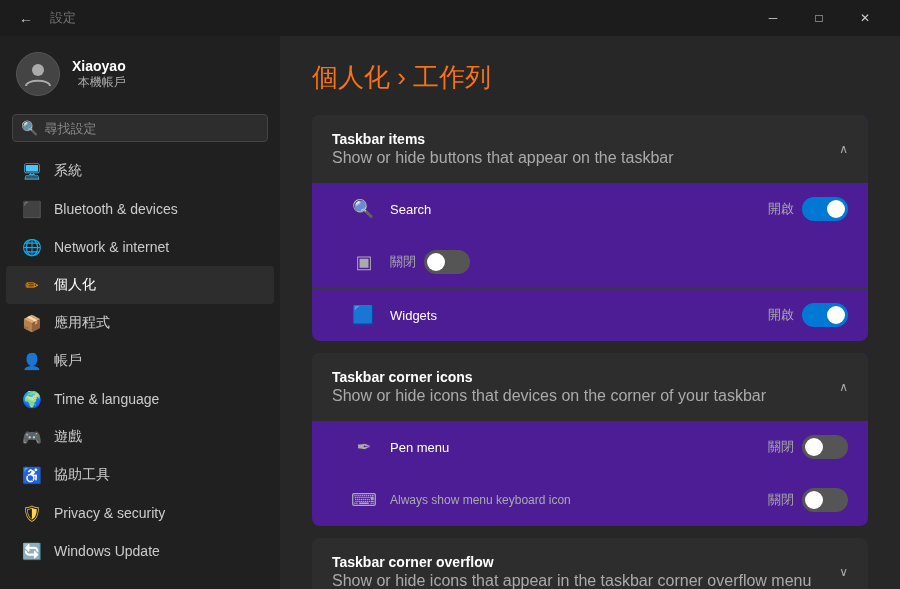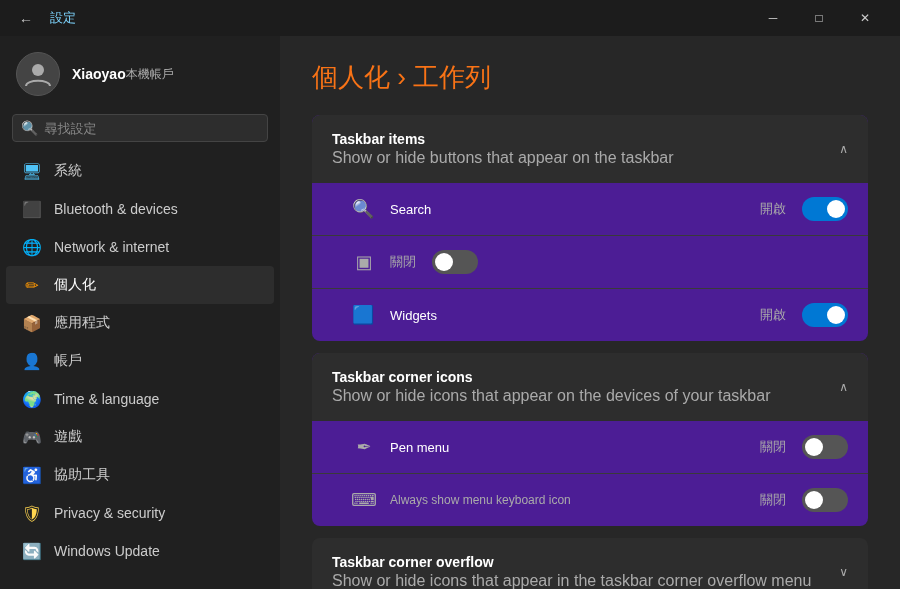"設定" .titlebar-title { color: #7dd3fc -> #737373 }
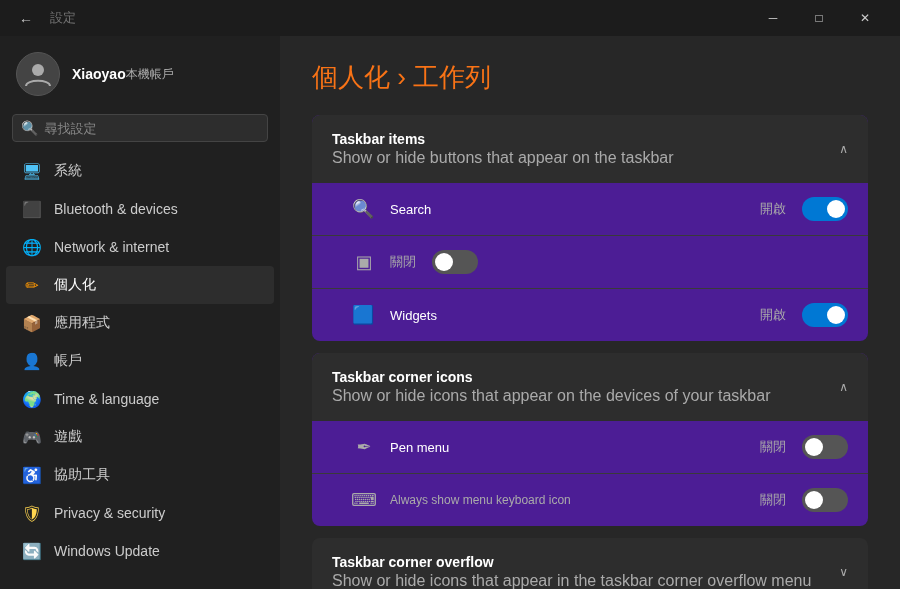"Xiaoyao" .user-info { flex-direction: row -> column }
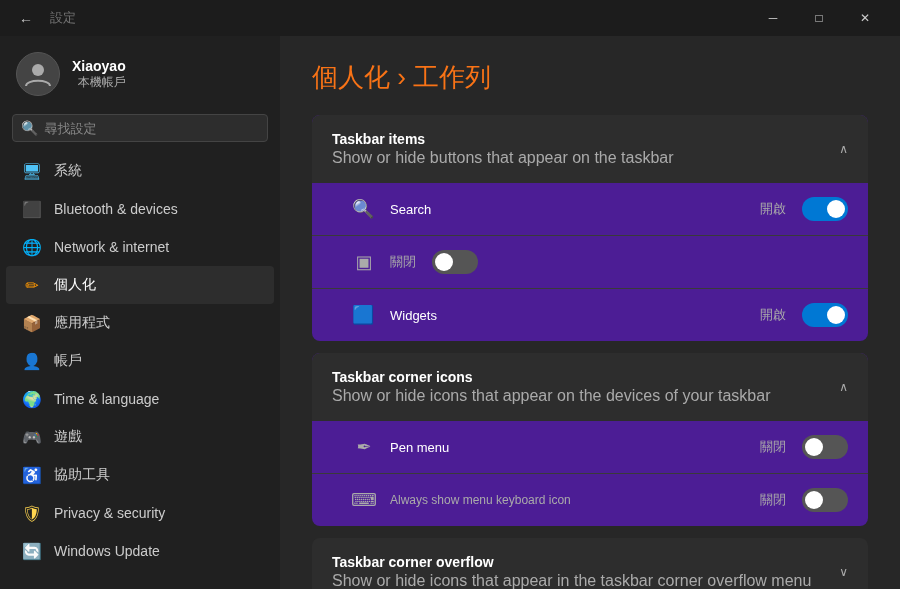"開啟" .setting-row-controls { gap: 16px -> 8px }
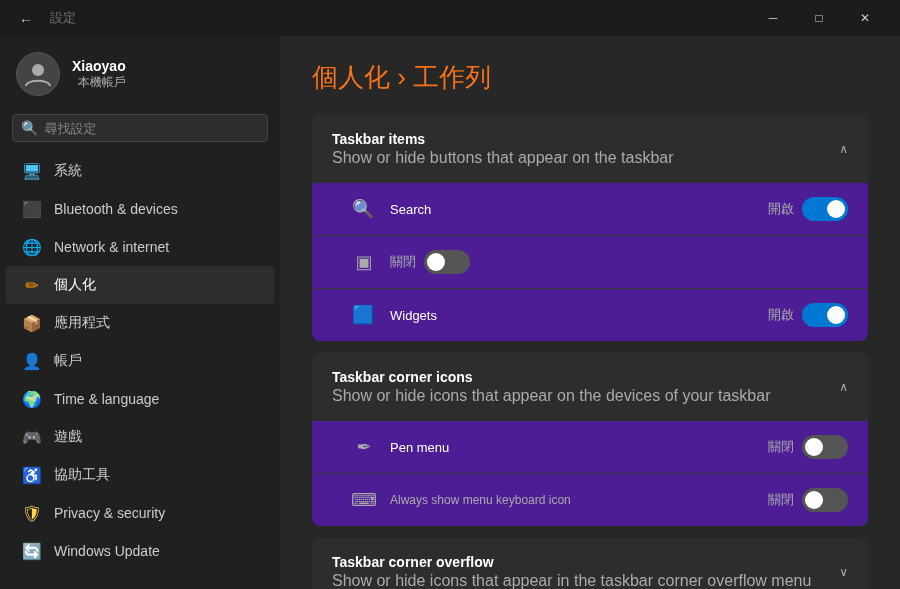"Show or hide icons that appear on" div.section-header-sub { text: appear on the devices -> devices on the corner }
